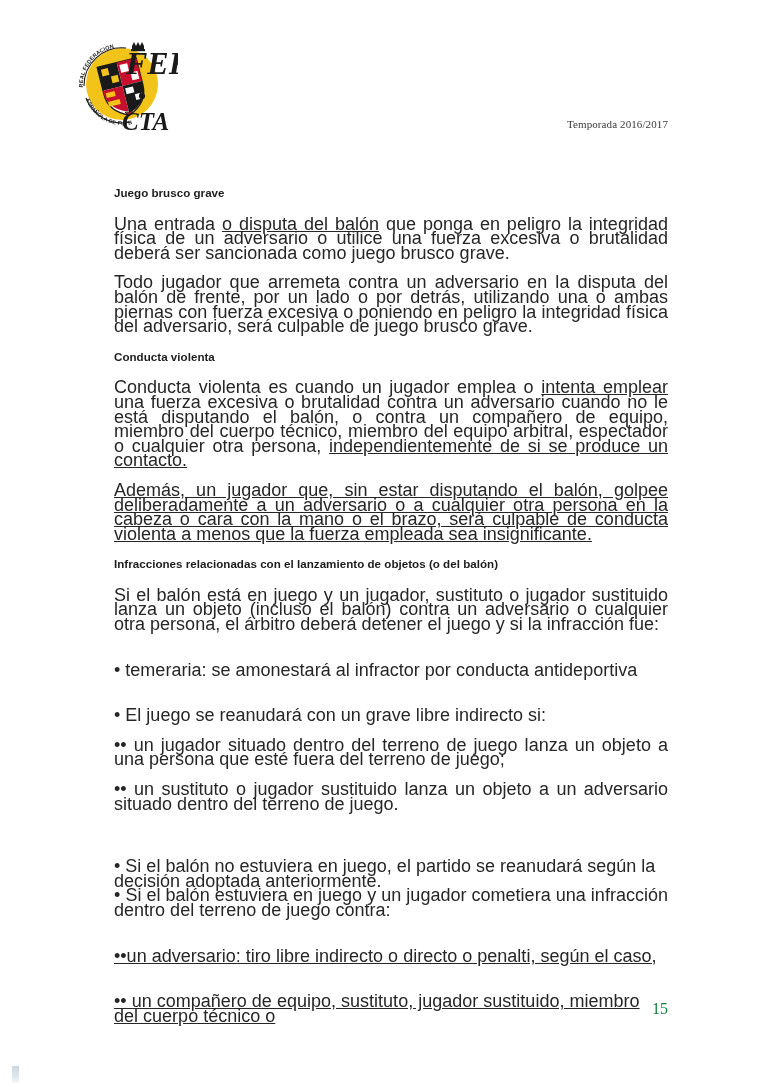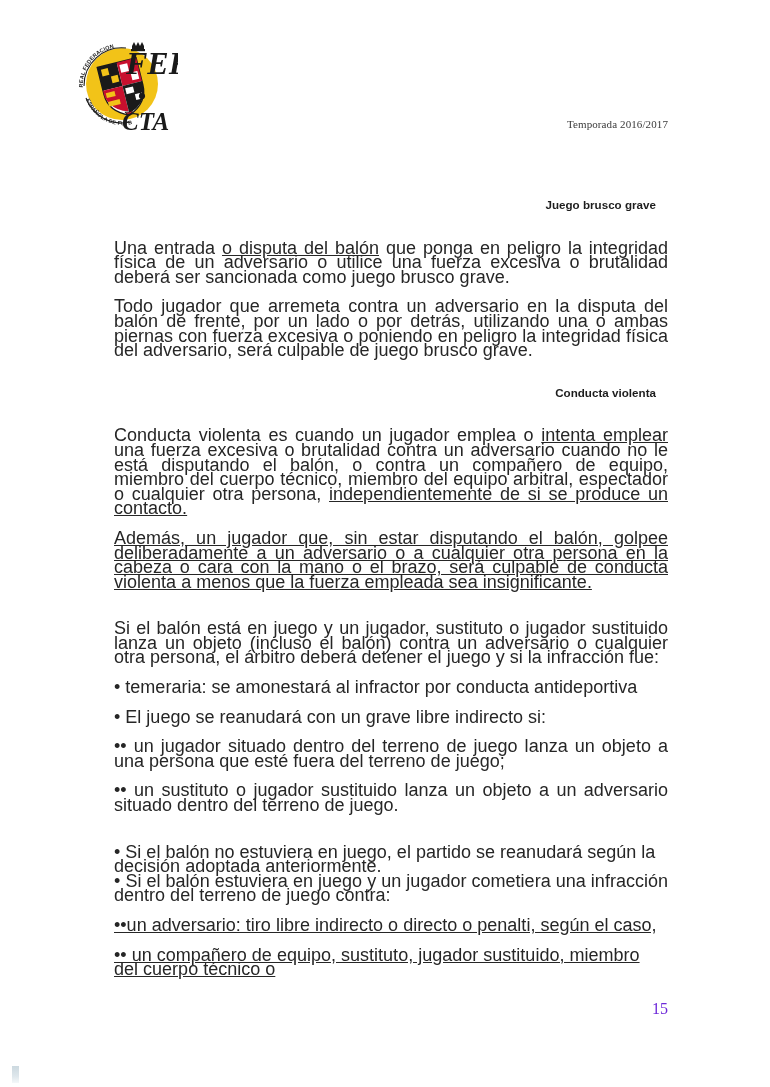"Juego brusco grave" h2.section-heading { margin: 12px -> 0; text-align: right -> none }
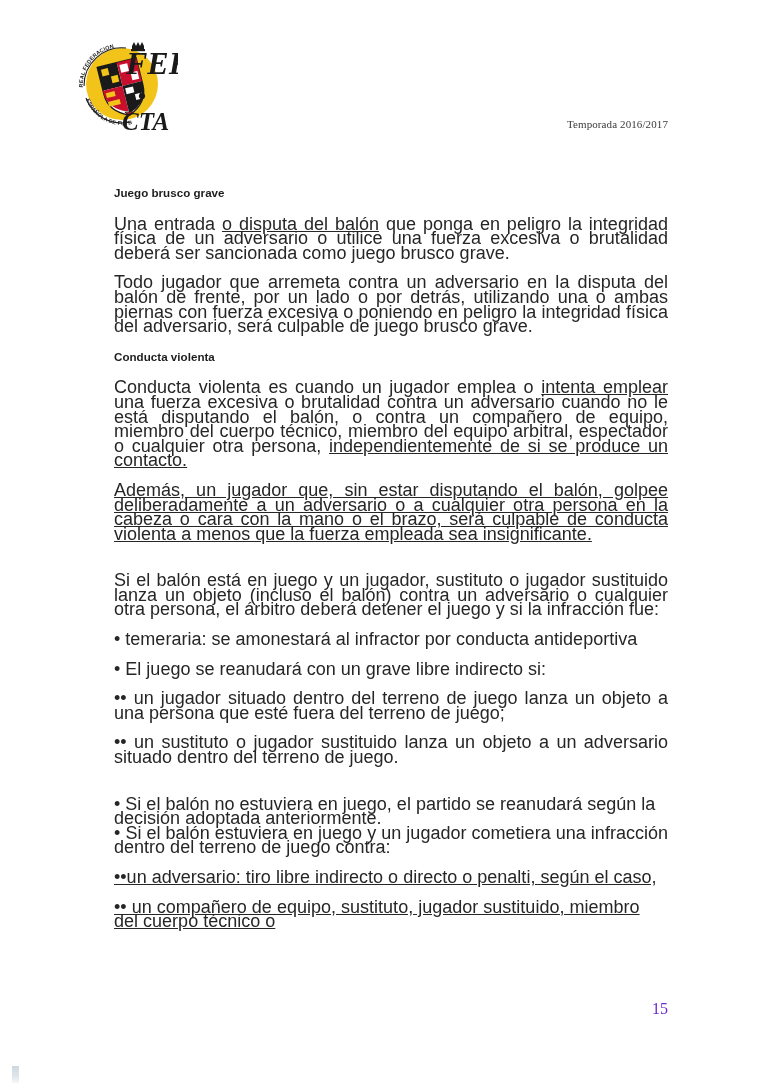"Infracciones relacionadas con el" h2.section-heading { html: none -> <h2>Infracciones relacionadas con el lanzamiento de objetos (o del balón)</h2> }
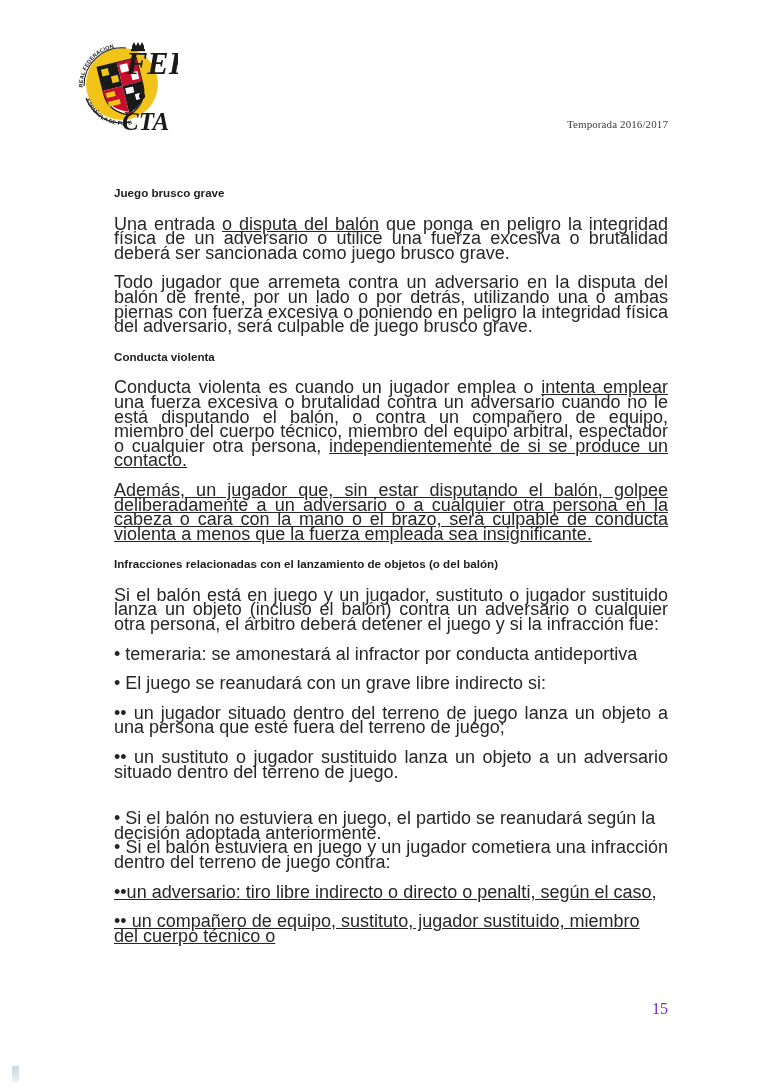"• temeraria: se amonestará al" p.body-par.left { margin-top: none -> 16px }
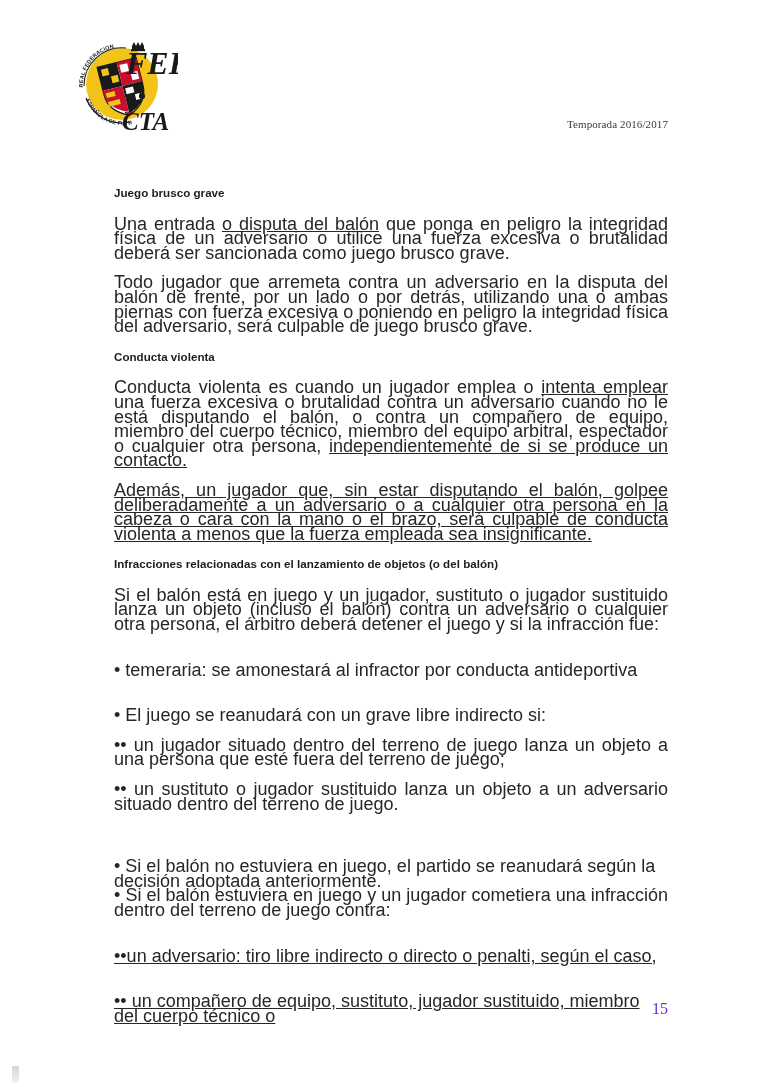"15" .page-number { color: #6d28d9 -> #15803d }
